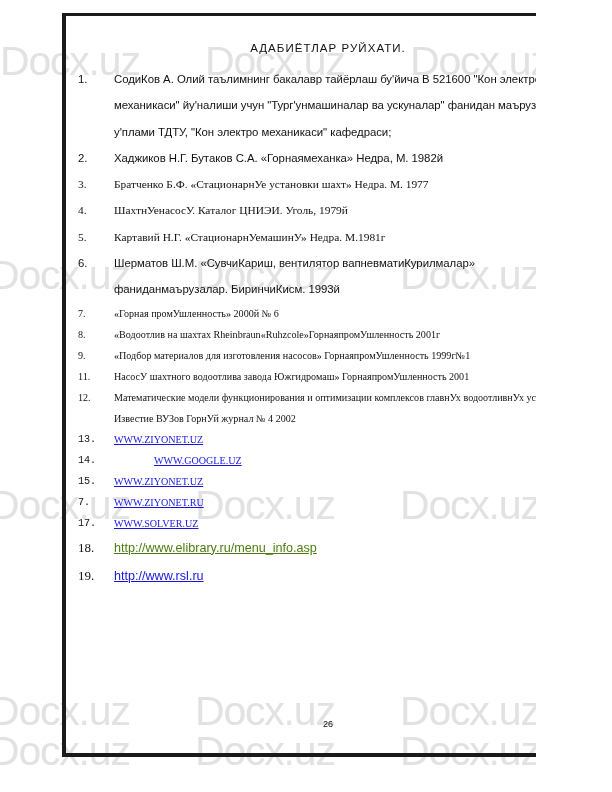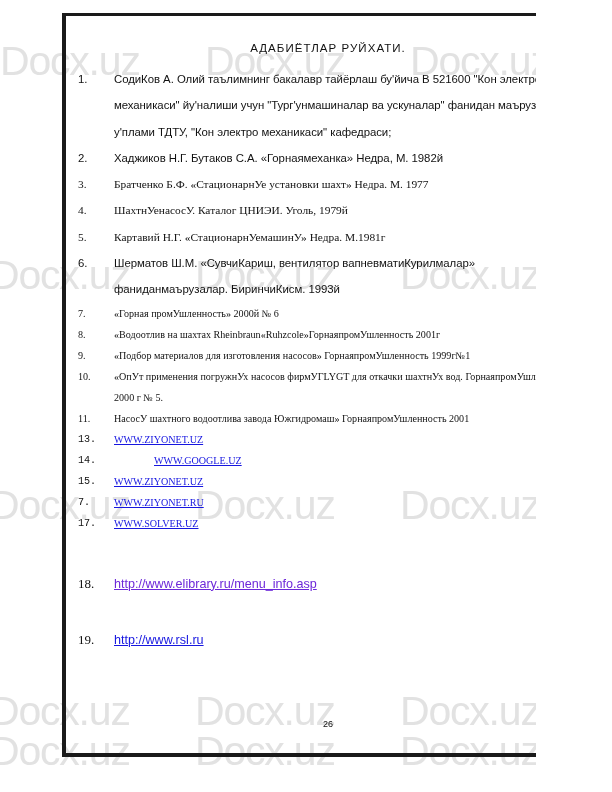"10." div.ref-item { html: <div> <span>10.</span> <span>«ОпУт применения погружнУх насосов фирмУГLYGT для откачки шахтнУх вод. ГорнаяпромУшленность 2000 г № 5.</span> </div> -> none }
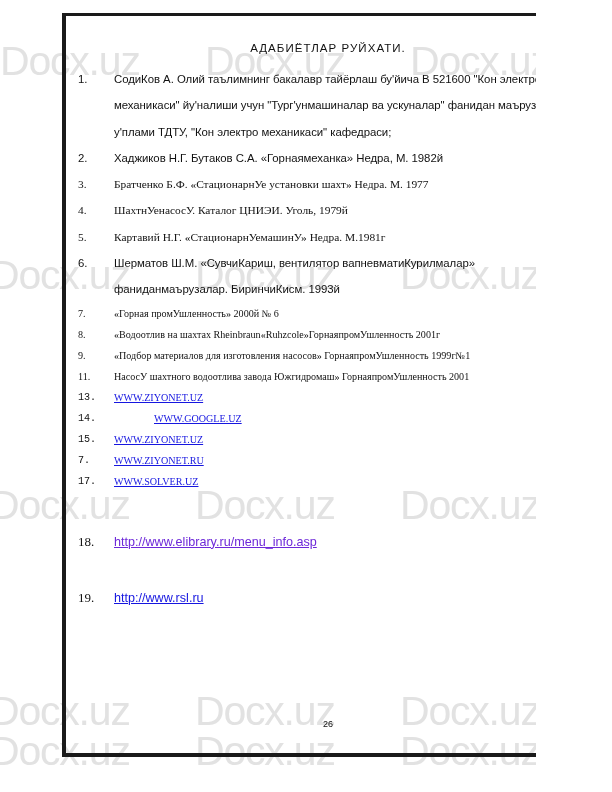"12." div.ref-item { html: none -> <div> <span>12.</span> <span>Математические модели функционирования и оптимизации комплексов главнУх водоотливнУх установою» Известие ВУЗов ГорнУй журнал № 4 2002</span> </div> }
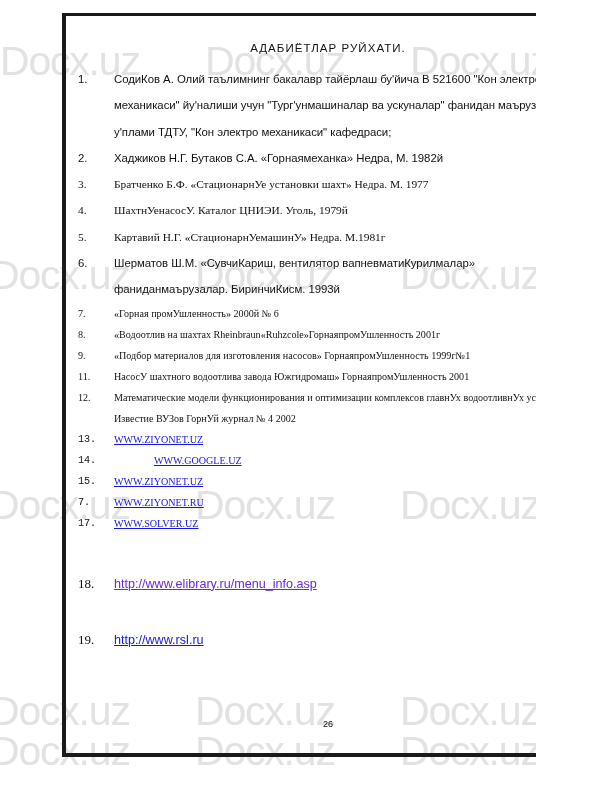"http://www.elibrary.ru/menu_info.asp" a.ref-text { color: #6d28d9 -> #4d7c0f; margin-top: 36px -> none }
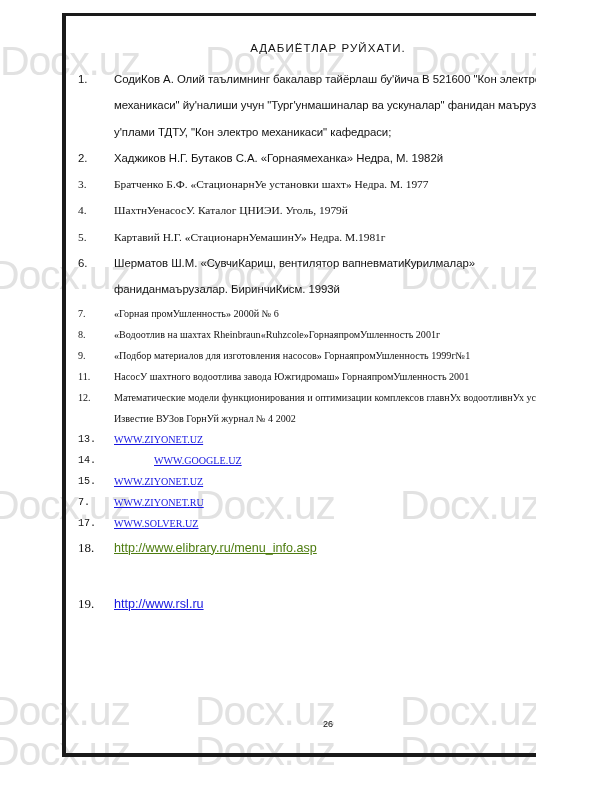"http://www.rsl.ru" a.ref-text { margin-top: 28px -> none }
